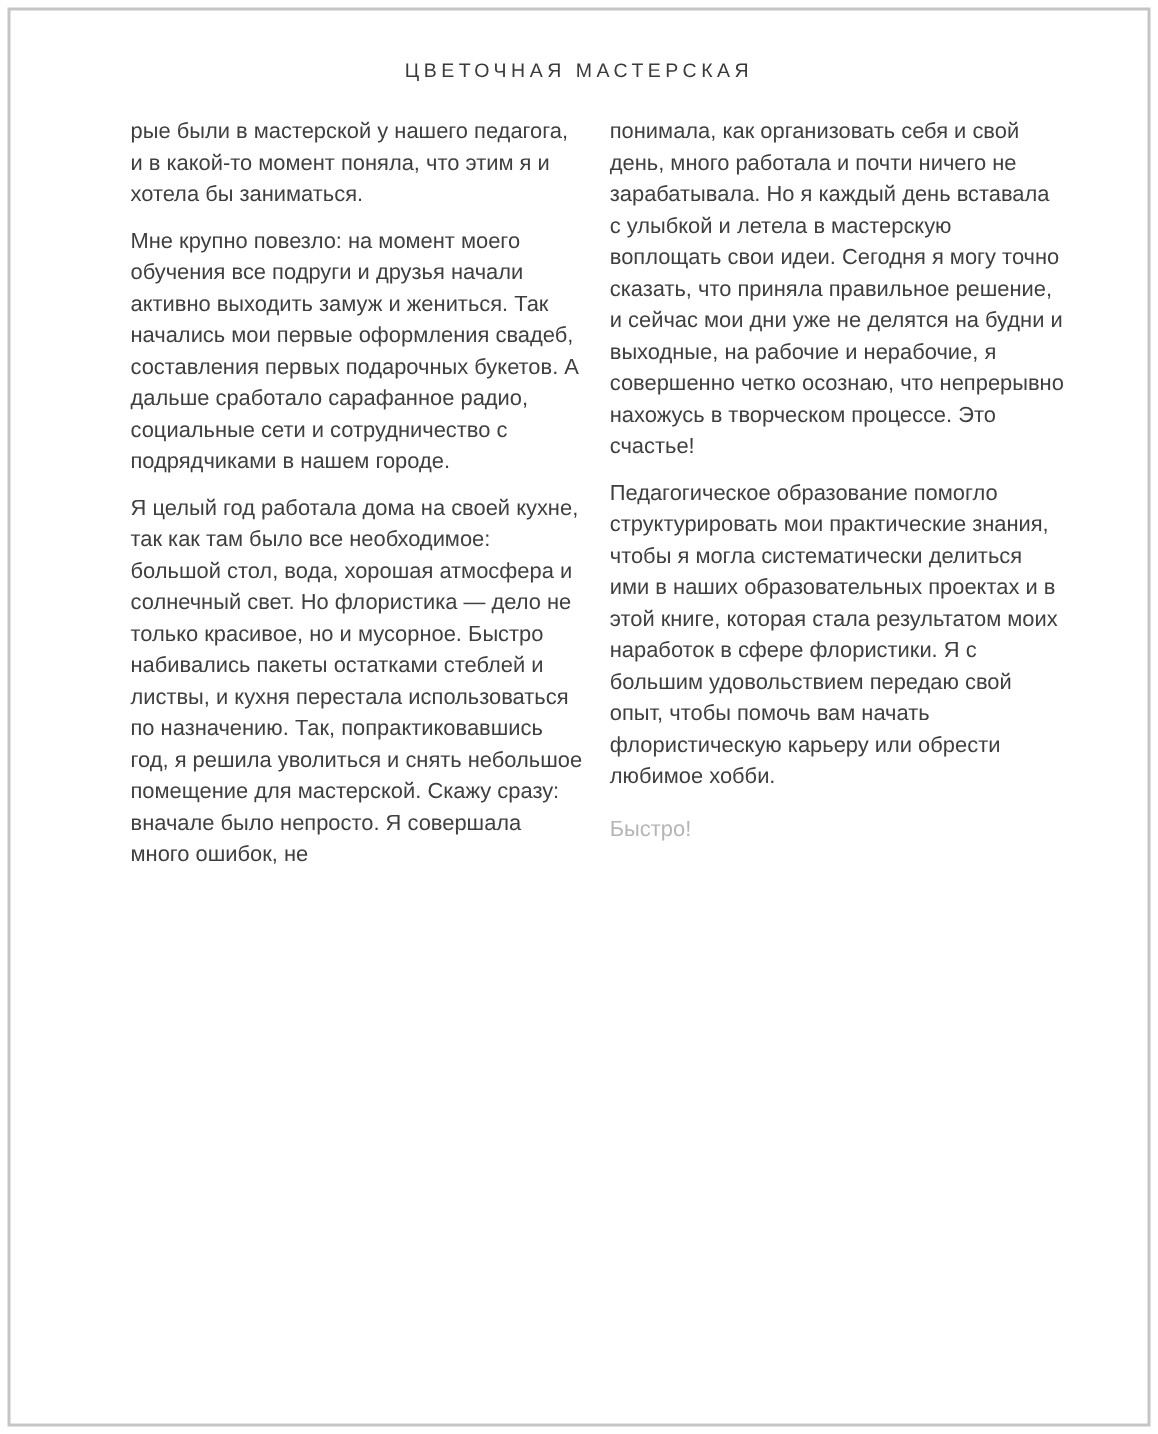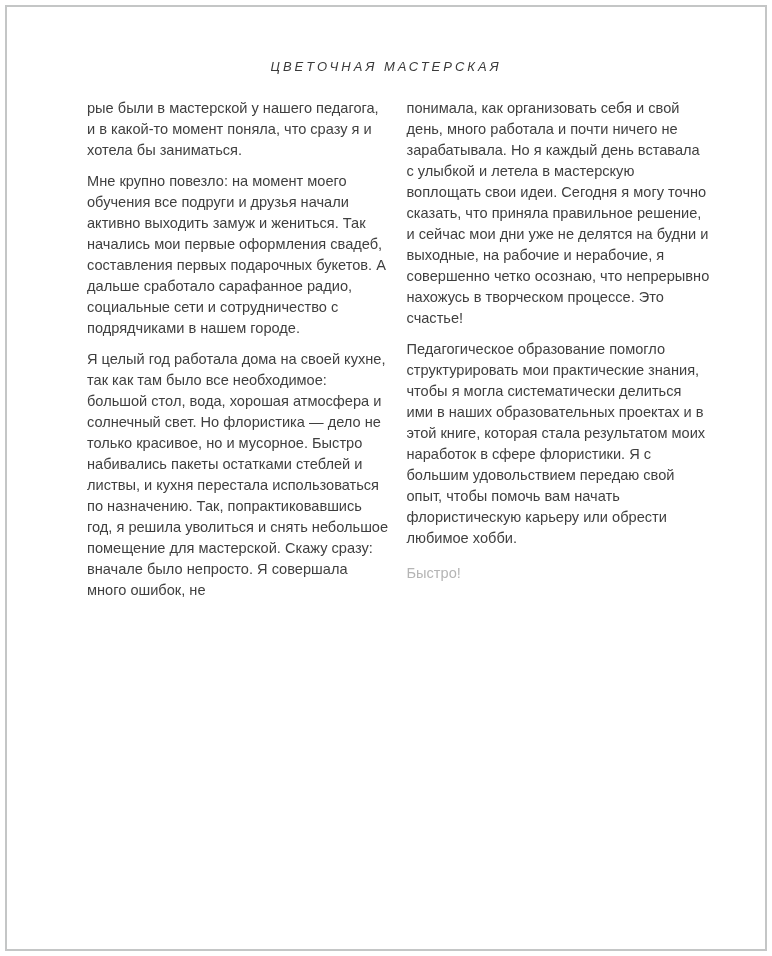"ЦВЕТОЧНАЯ МАСТЕРСКАЯ" header.page-header { font-style: italic -> none; margin-top: 52px -> 32px }
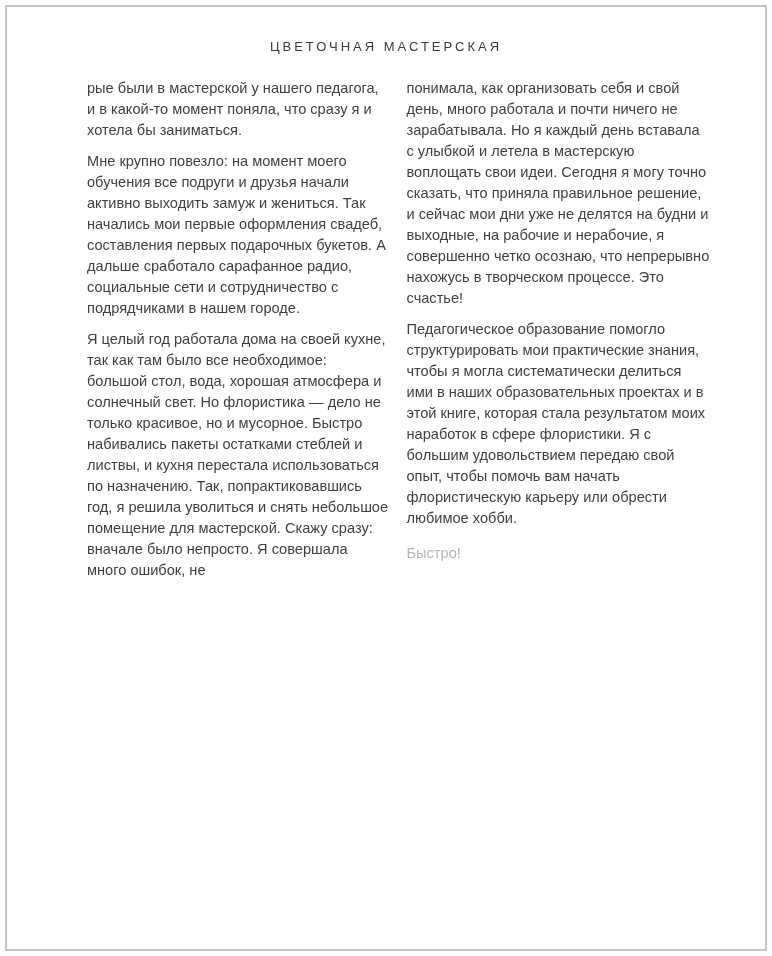"рые были в мастерской у" p { text: сразу -> этим }
